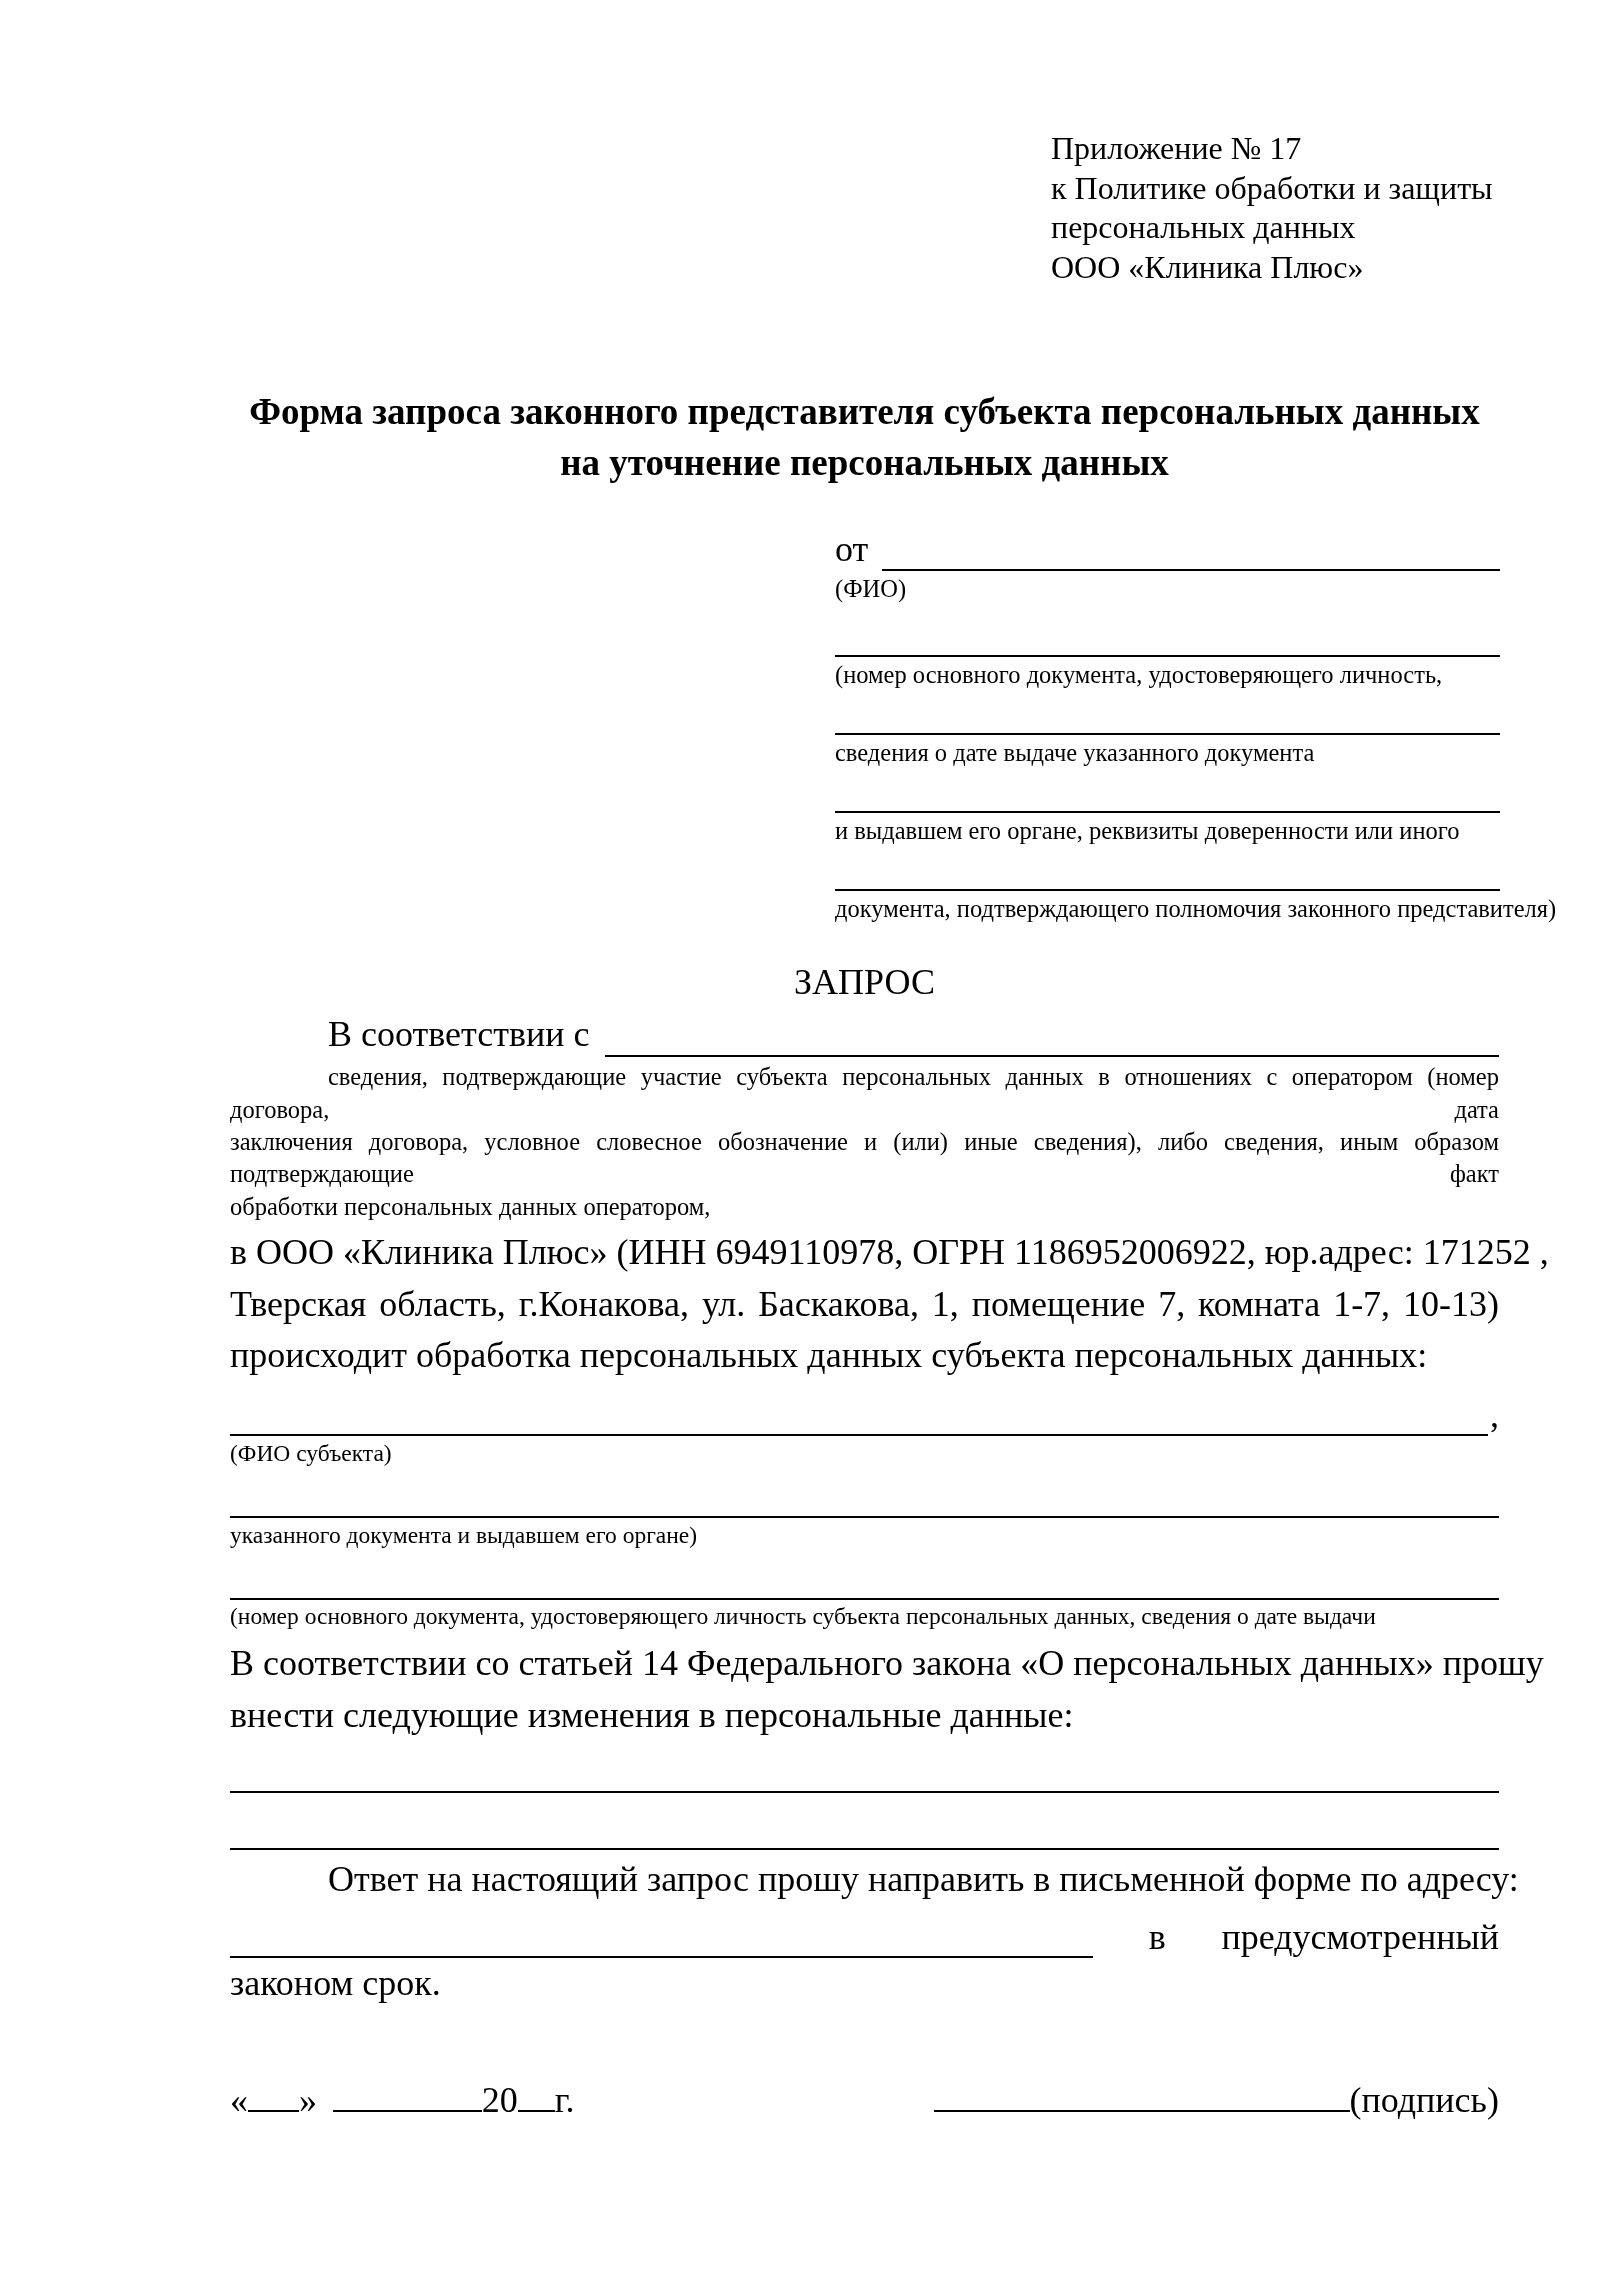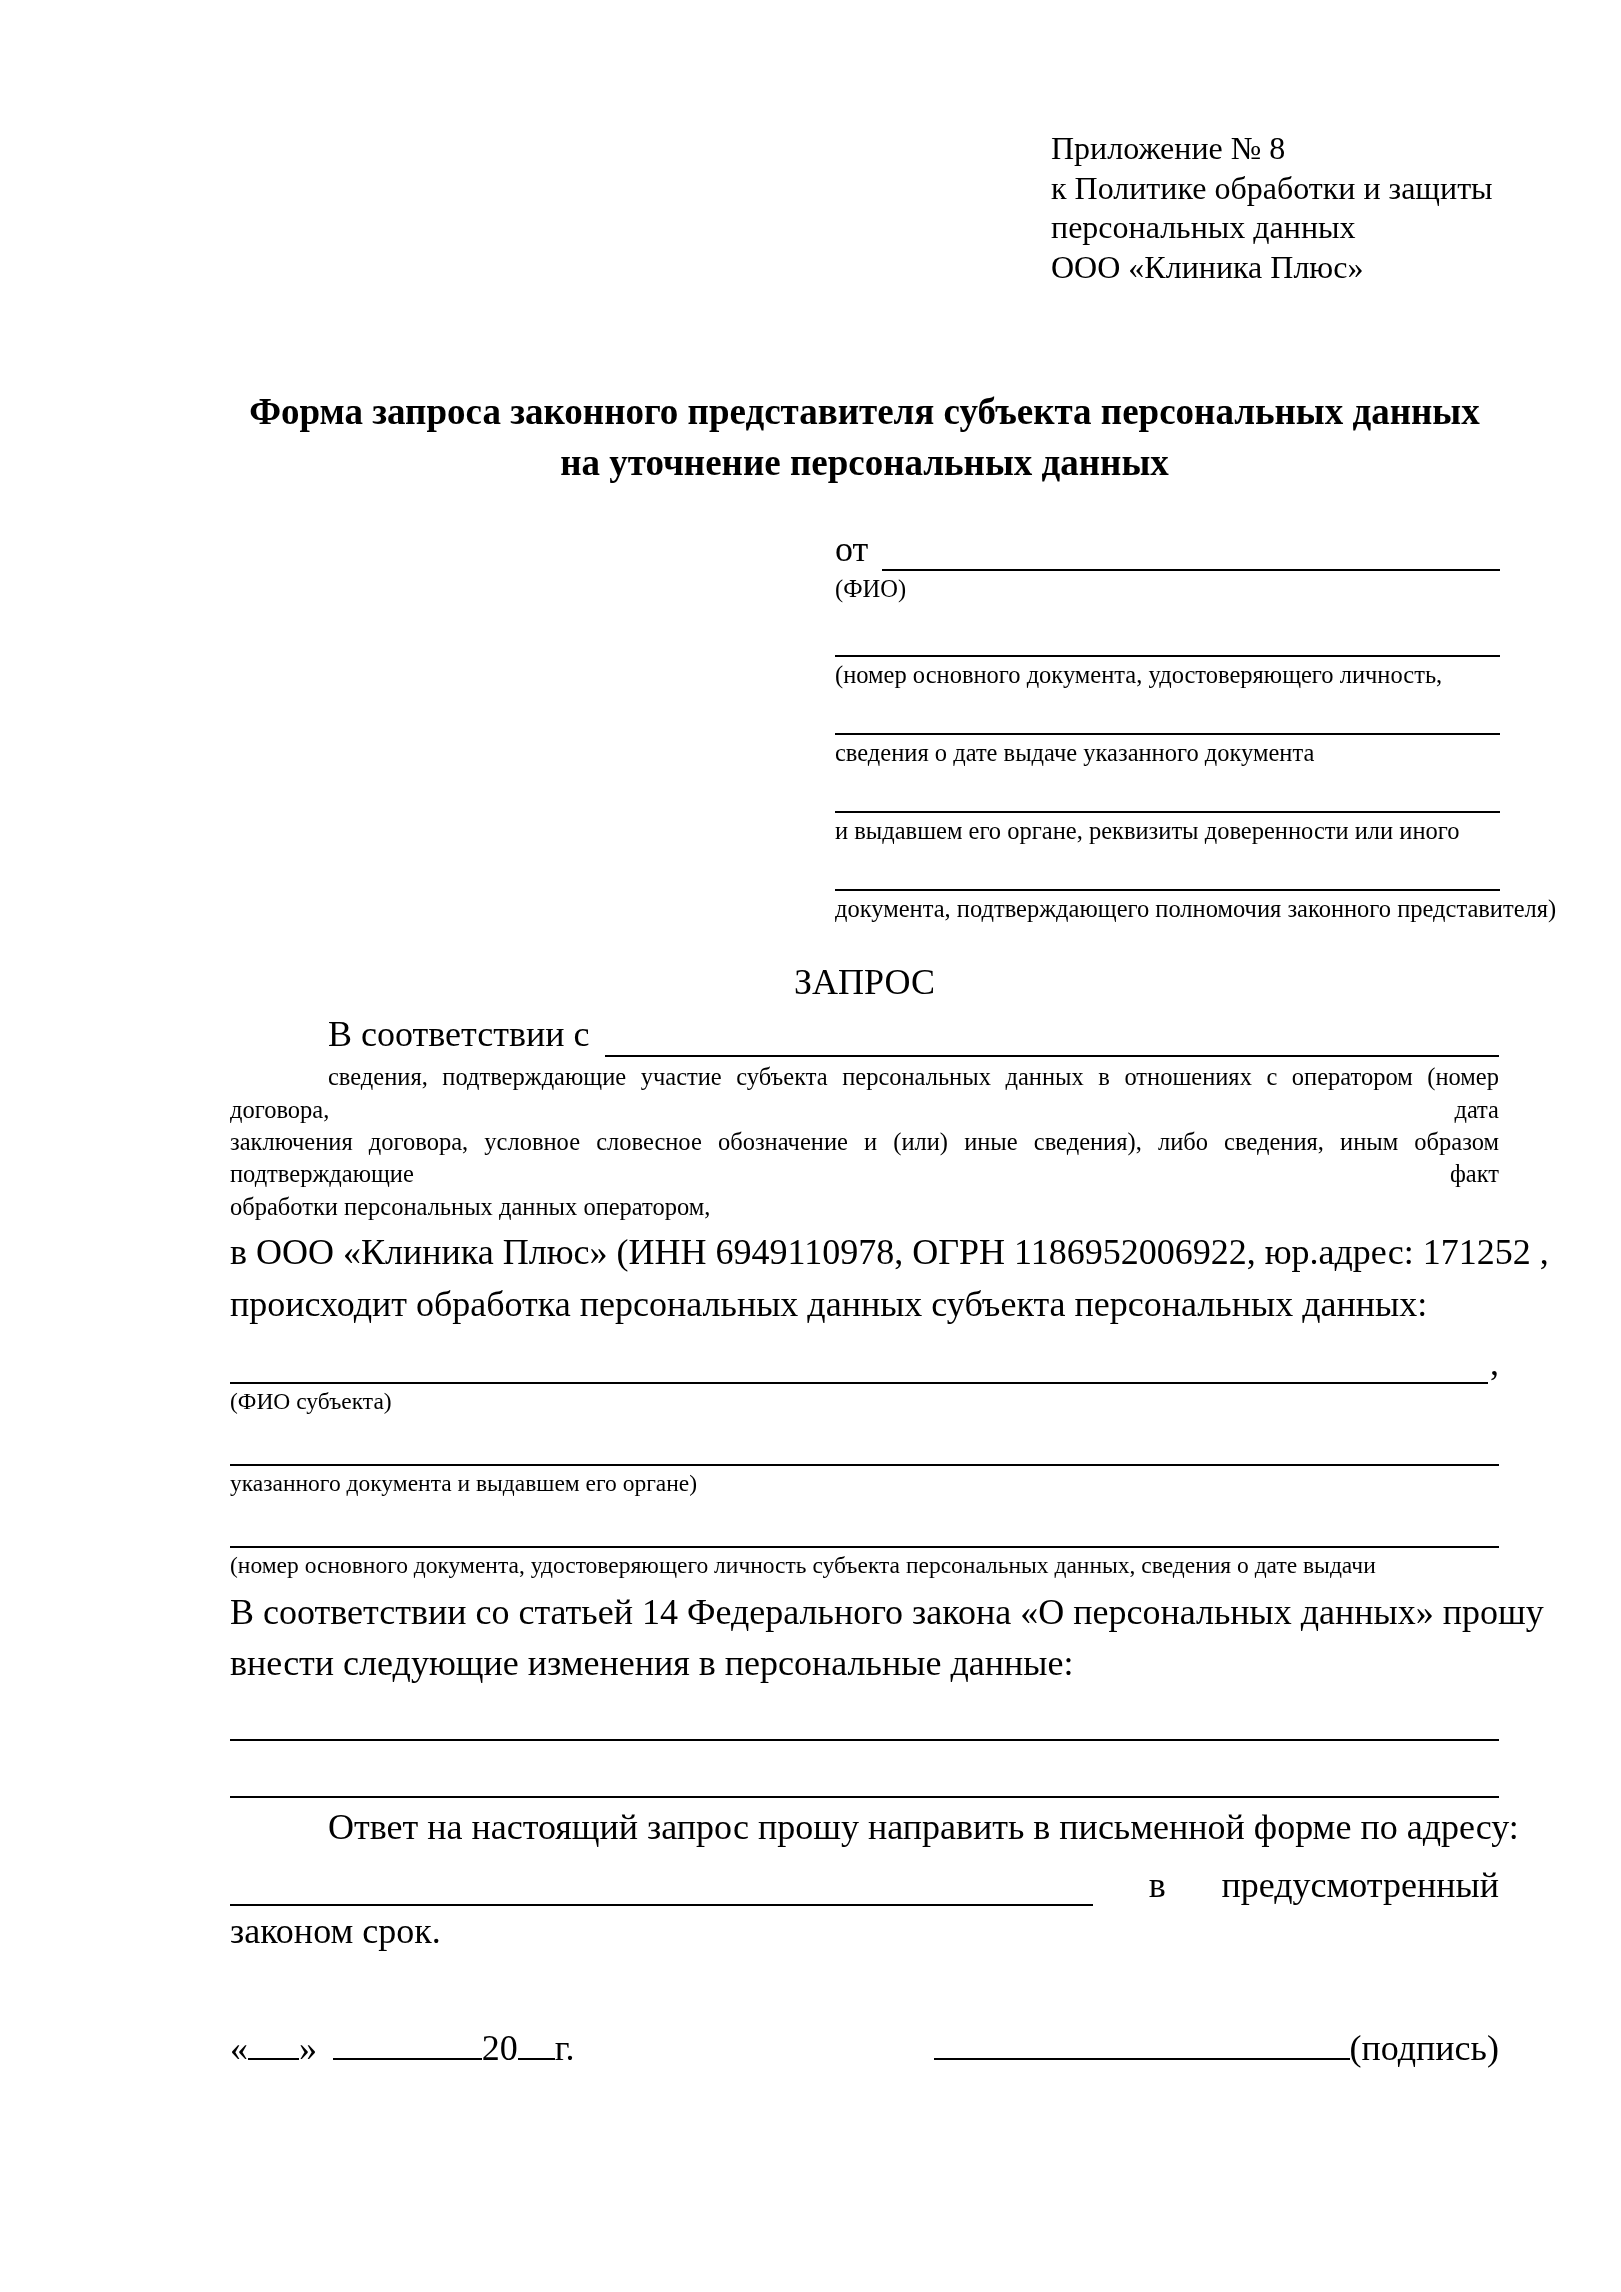"Приложение № 8" div { text: 8 -> 17 }
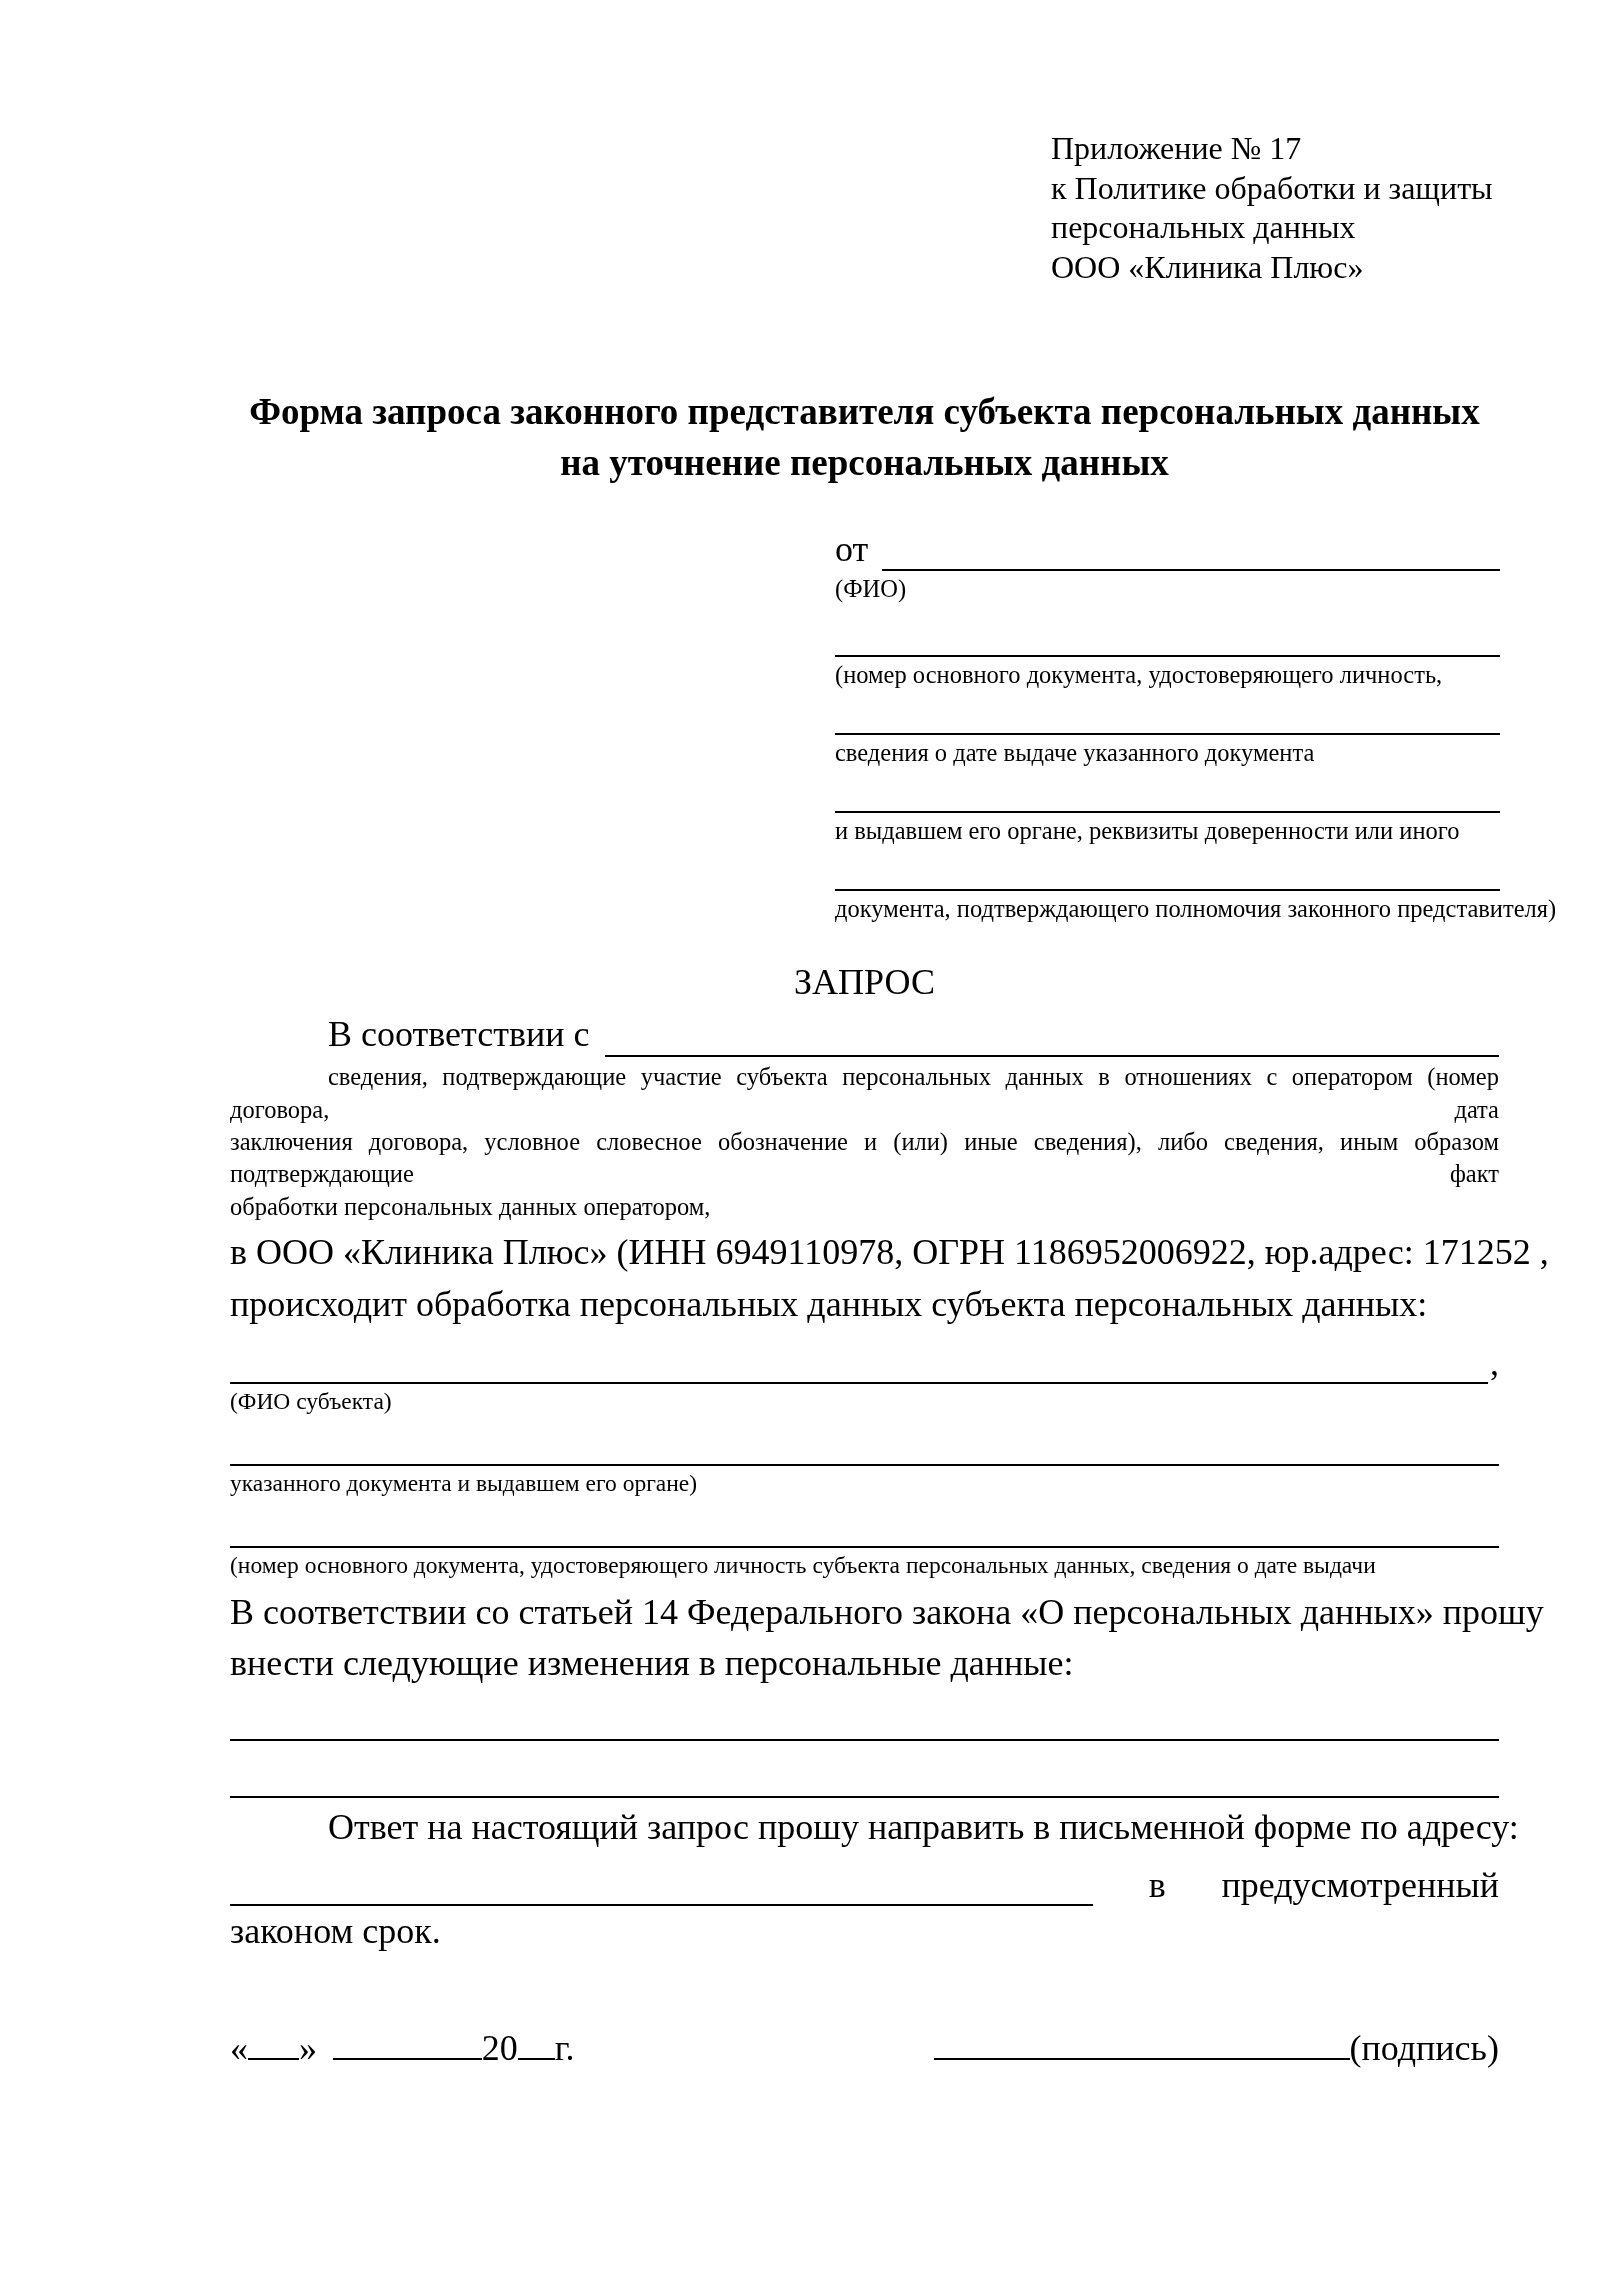"Тверская область, г.Конакова, ул." div.just { html: none -> <div>Тверская область, г.Конакова, ул. Баскакова, 1, помещение 7, комната 1-7, 10-13)</div> }
